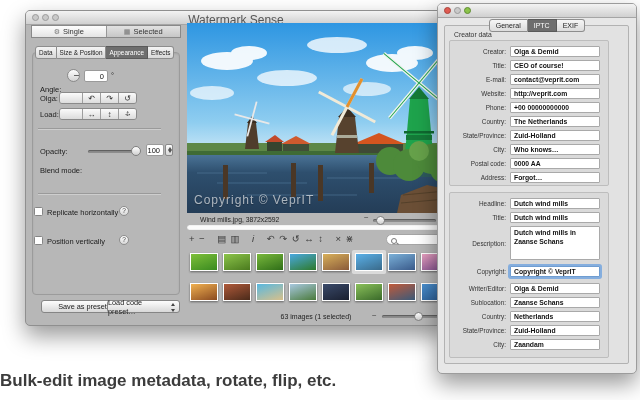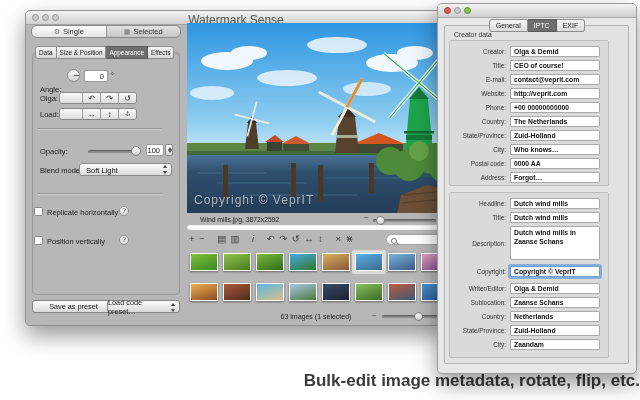"Single" #mode-seg { border-radius: 6px -> 0 }
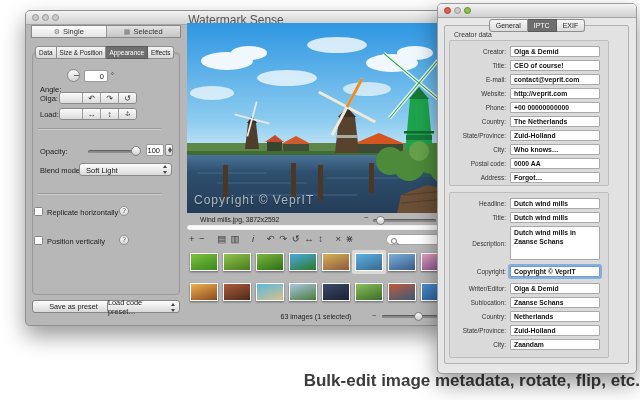"Soft Light" div { html: <div> <span>Soft Light</span> <span></span> </div> -> none }
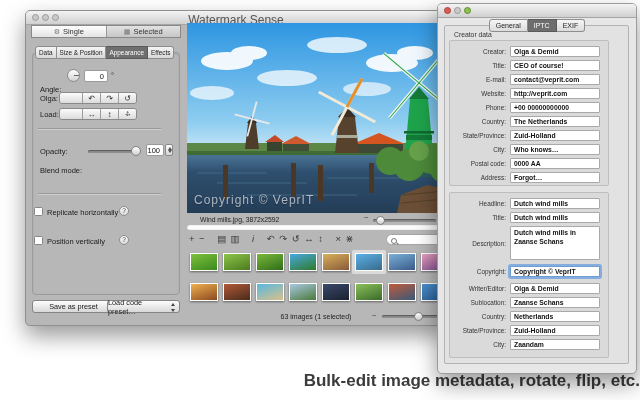"Save as preset" #save-preset { left: 6px -> 15px }
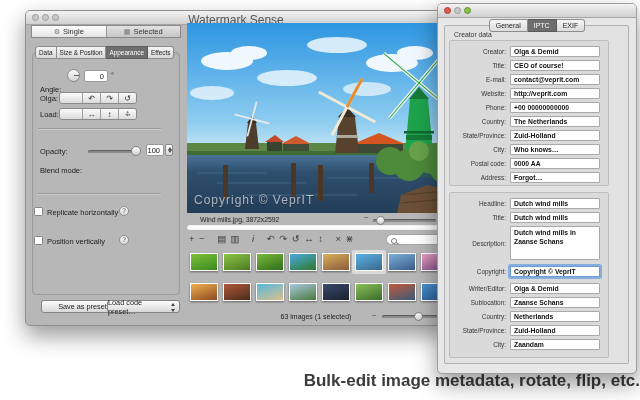"Bulk-edit image metadata, rotate, flip," #caption { text-align: right -> left }
